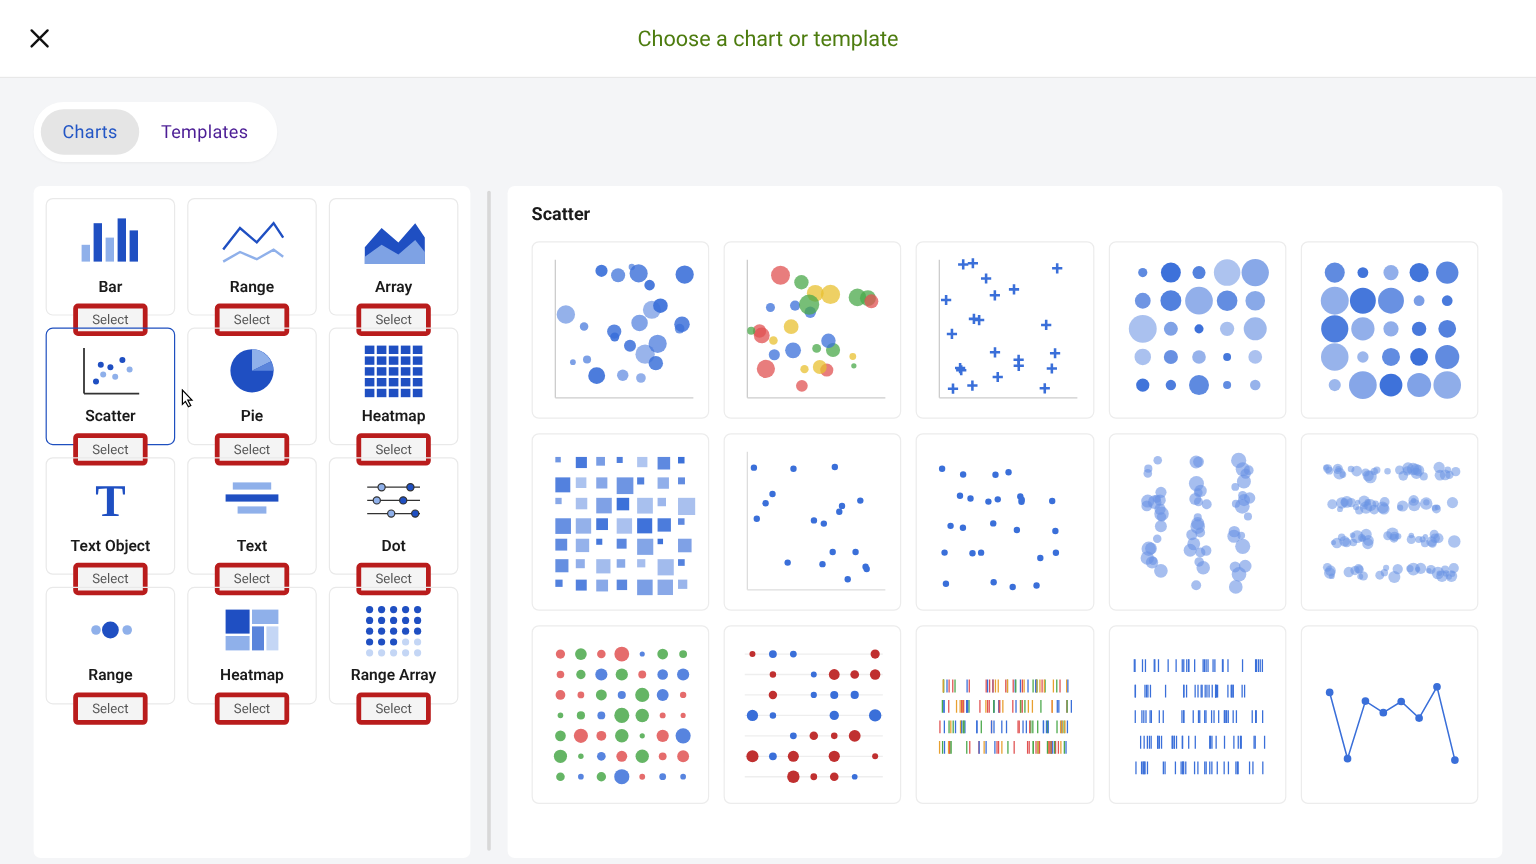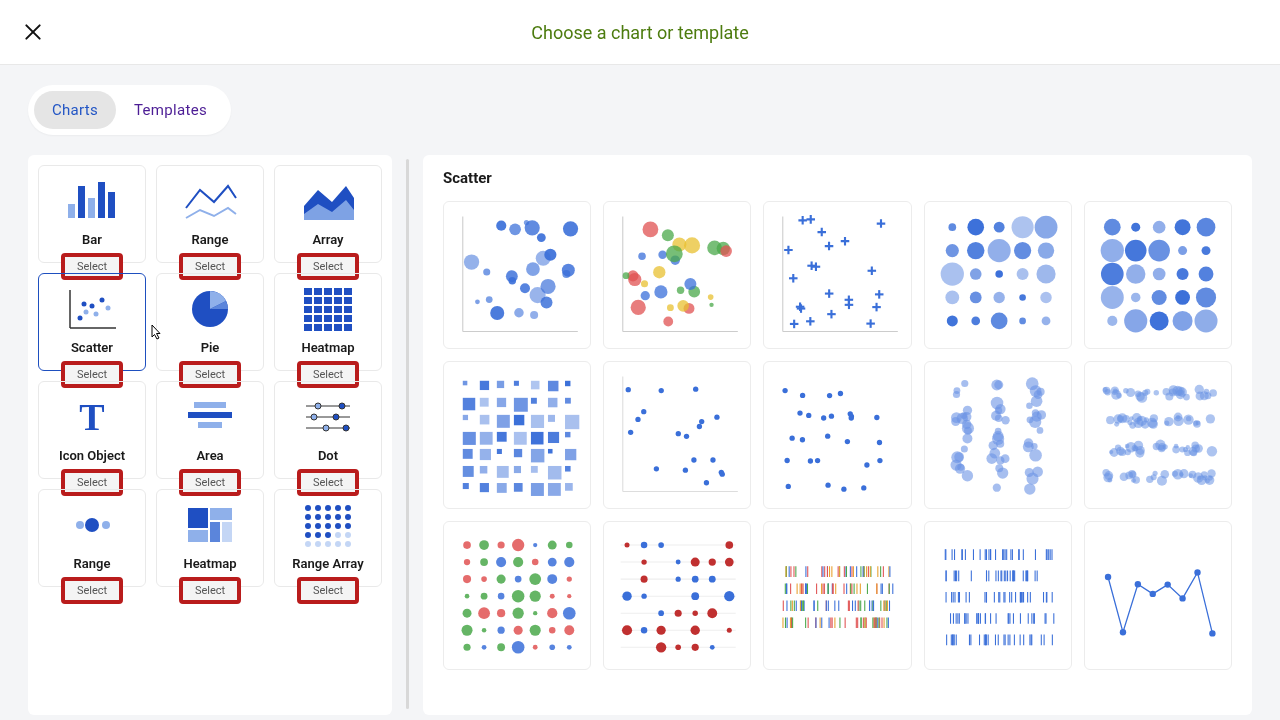"Icon Object" div.chart-label { text: Icon -> Text }
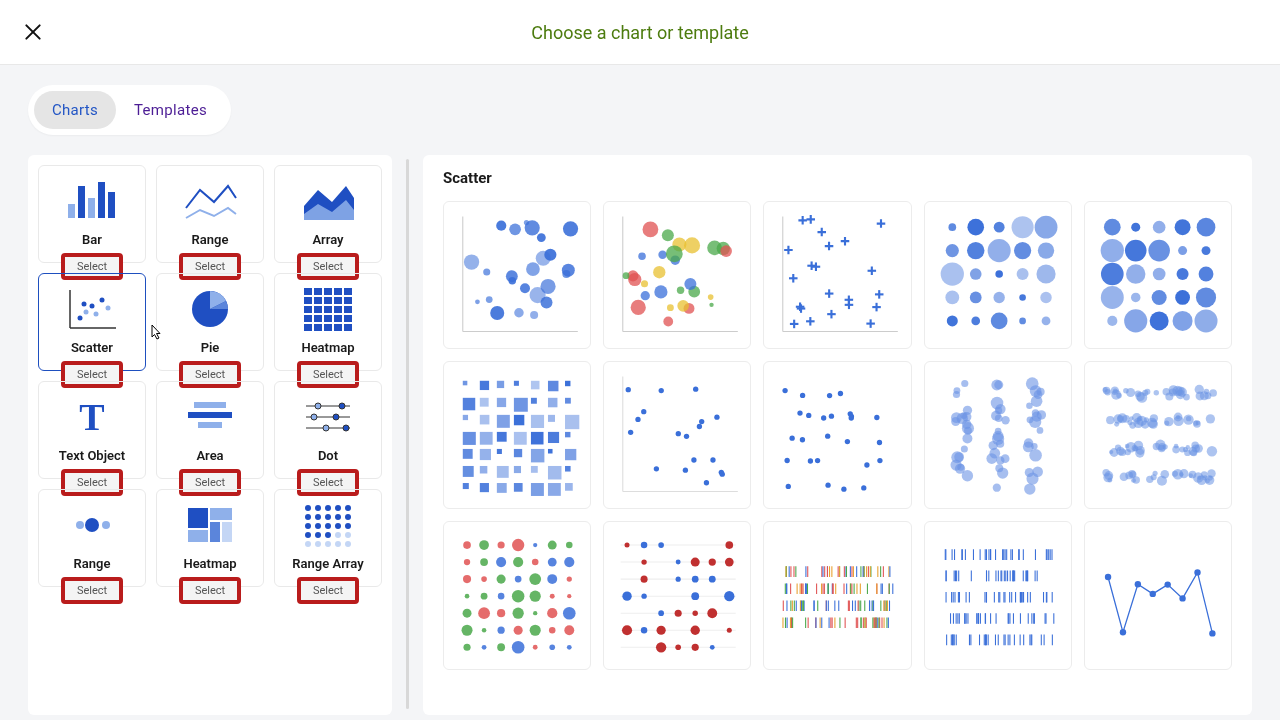"Area" div.chart-label { text: Area -> Text }
